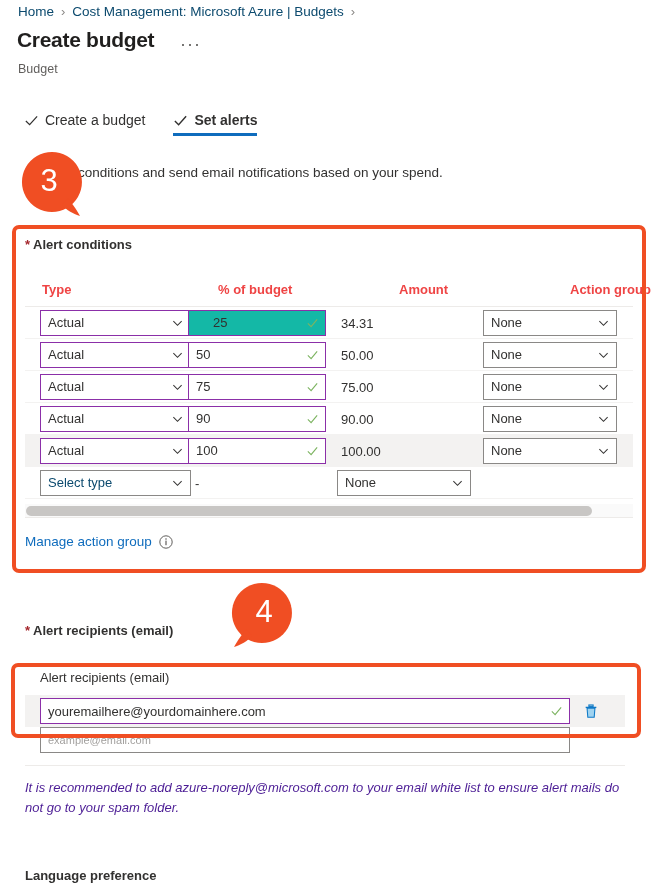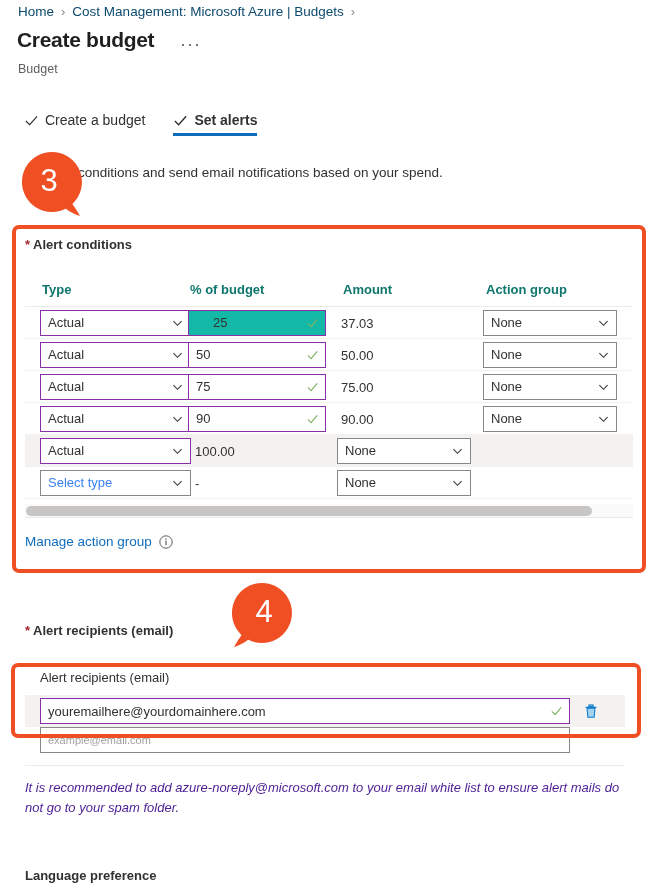"Type" .cond-head { color: #0f766e -> #ef4444; gap: none -> 28px }
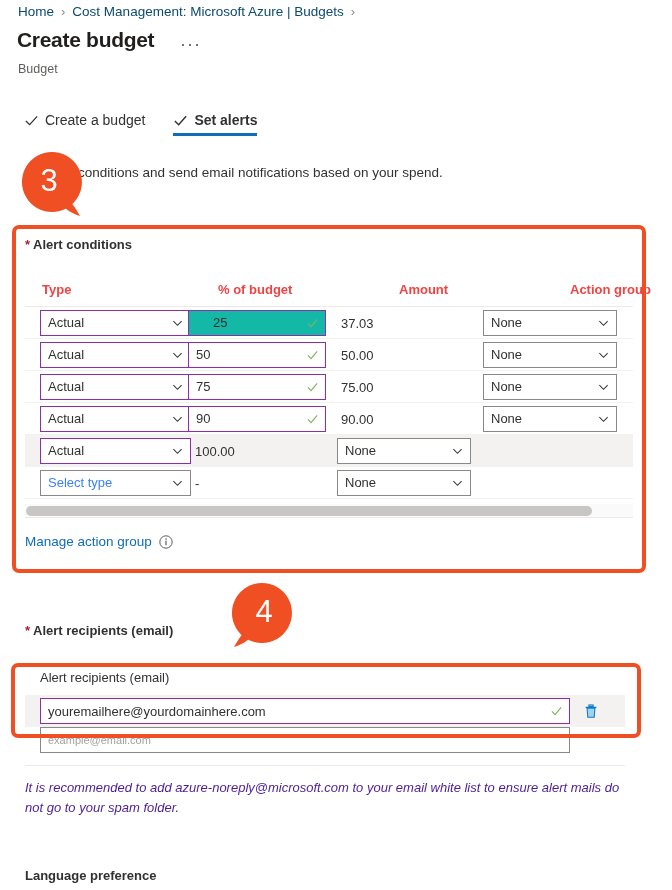"37.03" span.amount-val { text: 37.03 -> 34.31 }
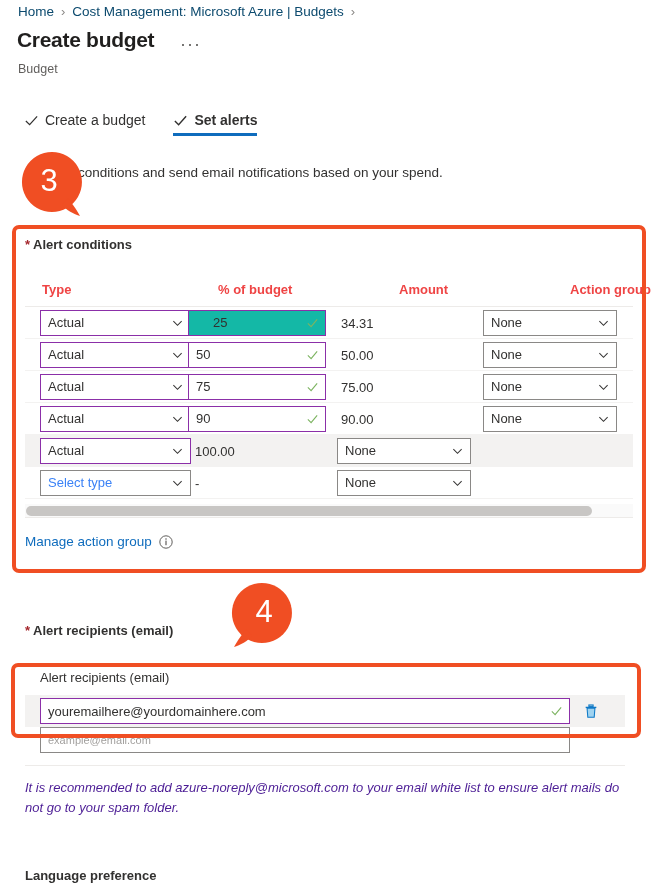"100" div.col-pct { html: none -> <div> <div> <span>100</span> <span> <svg> <path></path> </svg> </span> </div> </div> }
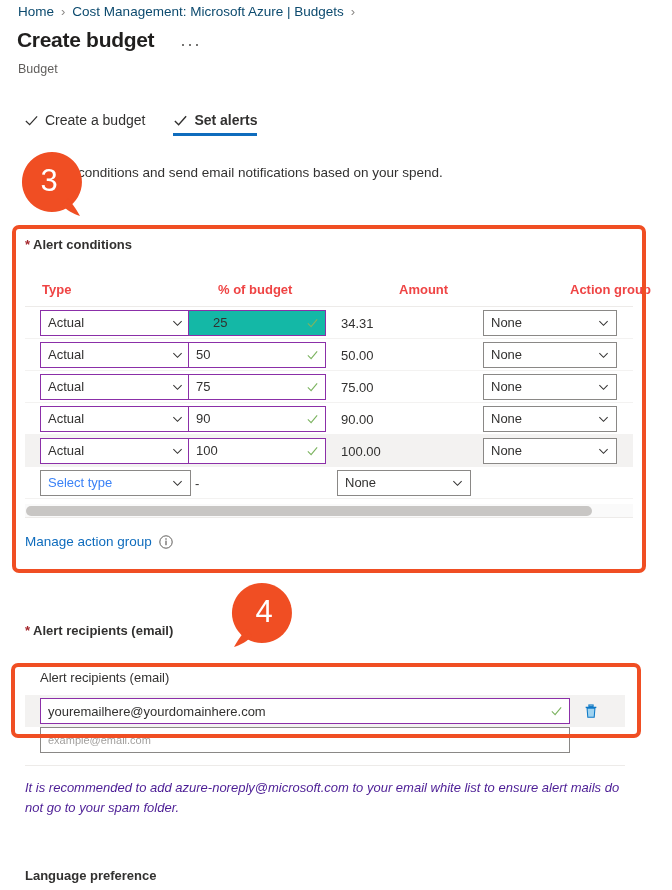"Select type" .sel.placeholder, .txt.placeholder { color: #3b82f6 -> #0c4a6e }
